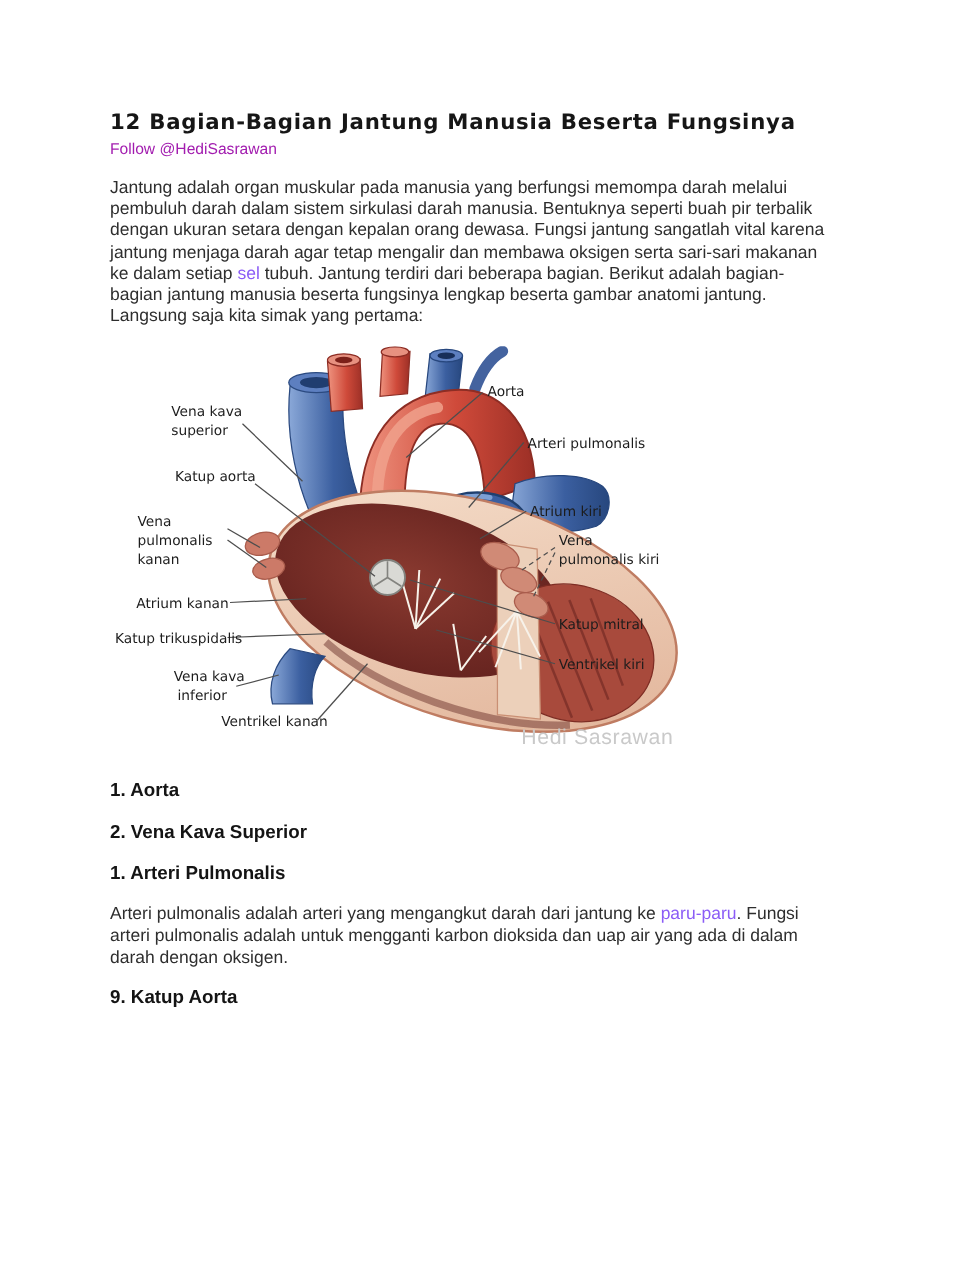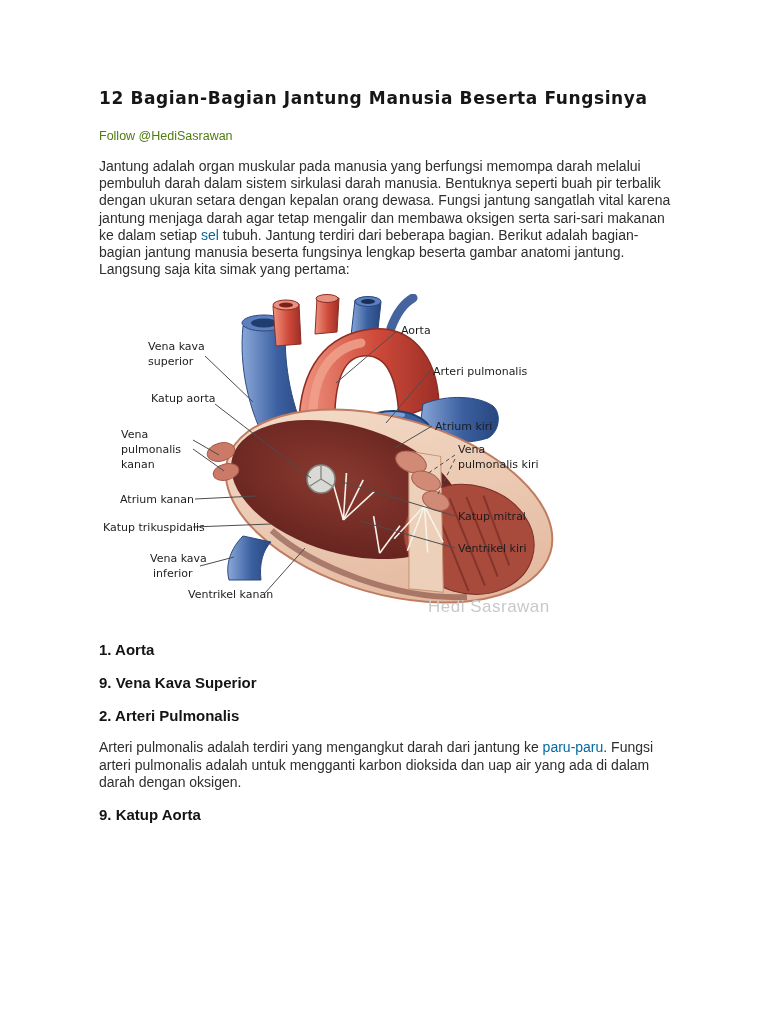"12 Bagian-Bagian Jantung Manusia Beserta" .content { left: 99px -> 88px }
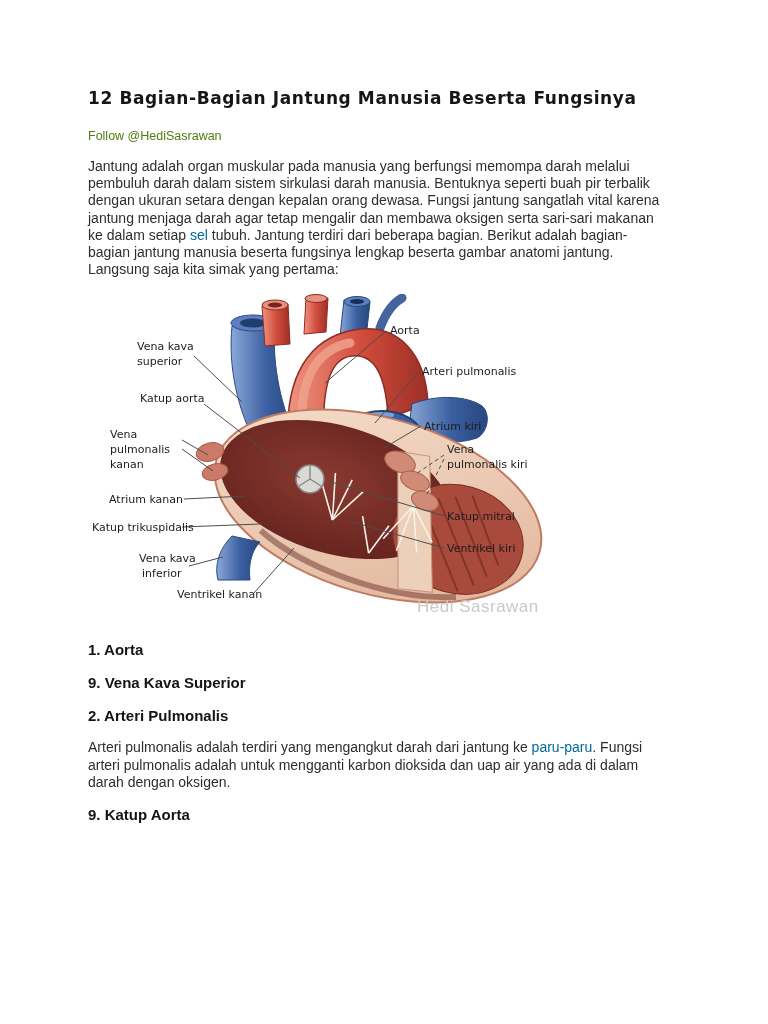"Follow @HediSasrawan" .follow { color: #4d7c0f -> #a21caf; margin-top: 20px -> 3px }
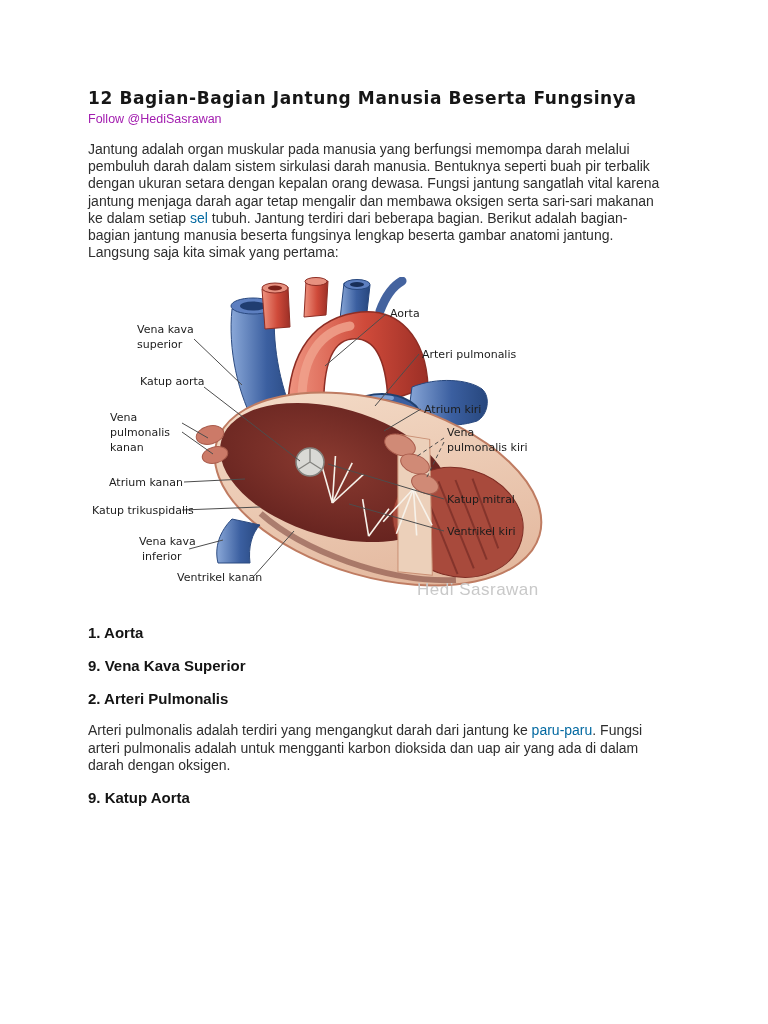"sel" a.inline { color: #0369a1 -> #8b5cf6 }
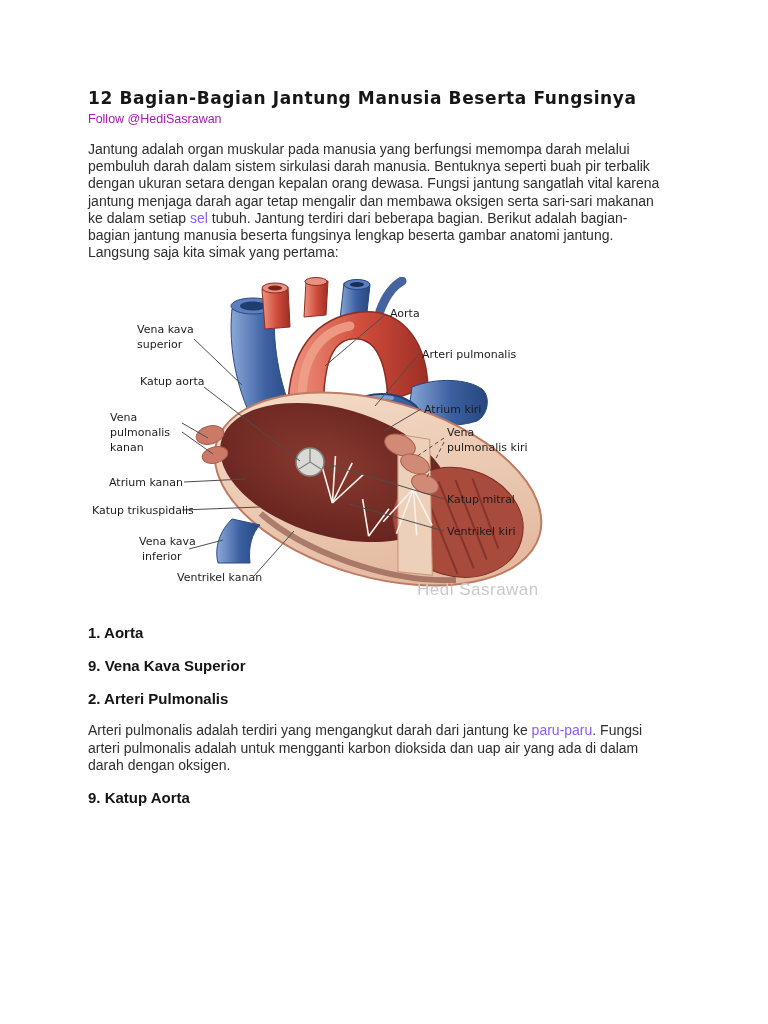"9. Vena Kava Superior" h2.section { text: 9 -> 2 }
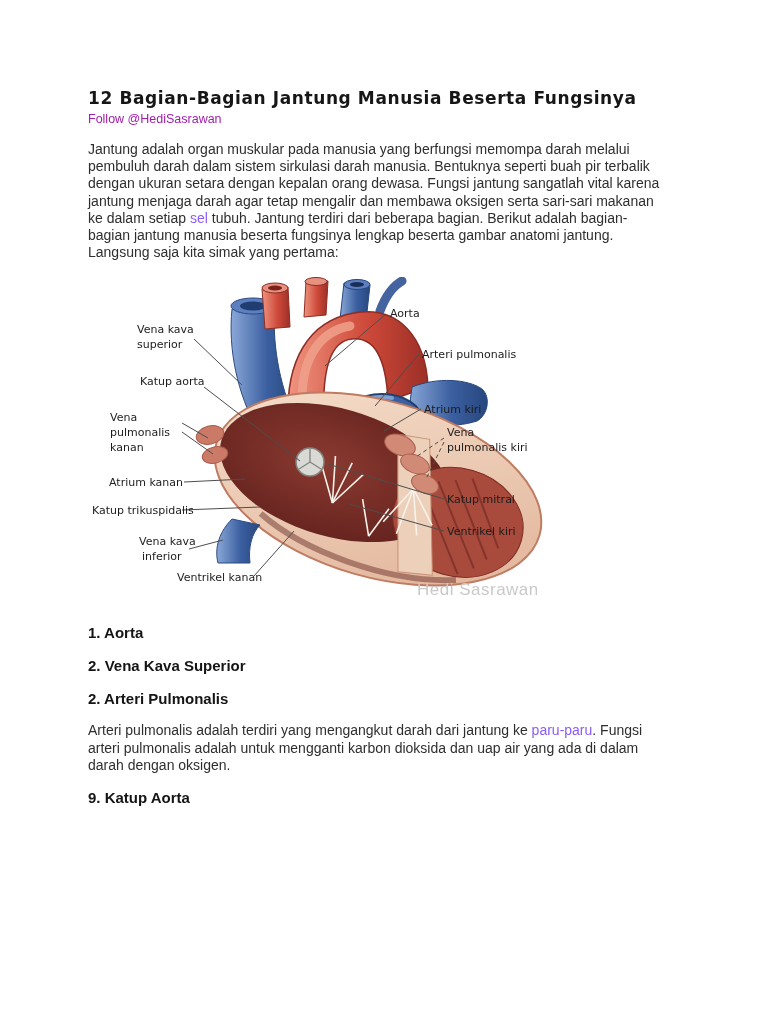"2. Arteri Pulmonalis" h2.section { text: 2 -> 1 }
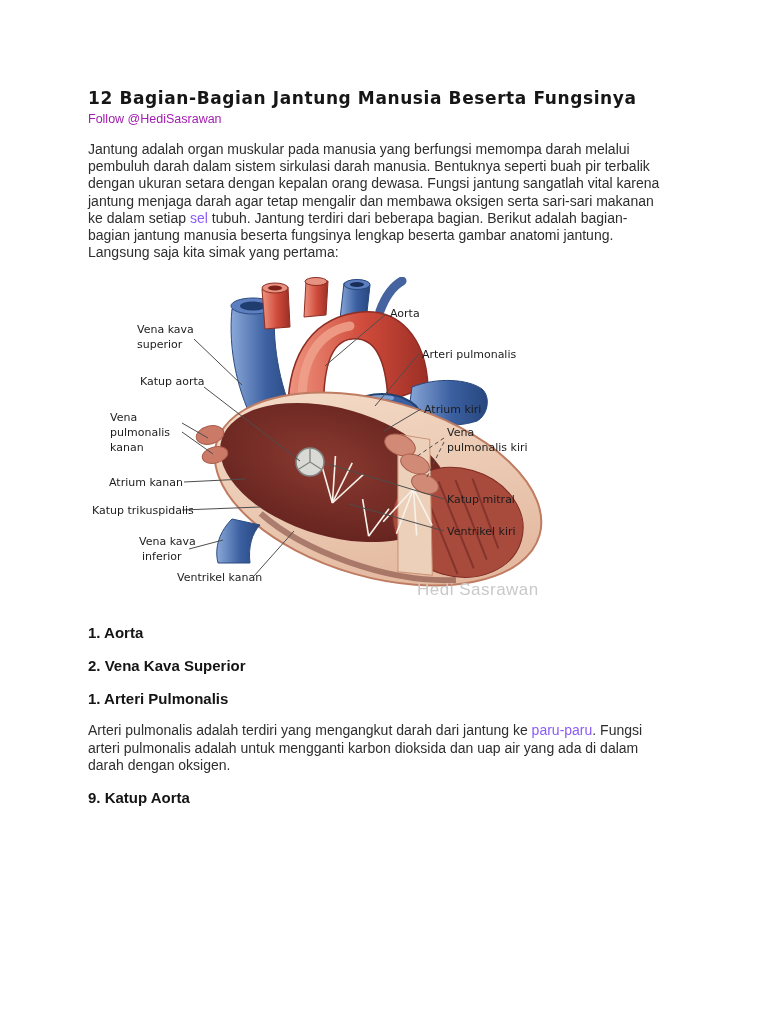"Arteri pulmonalis adalah terdiri yang" span { text: terdiri -> arteri }
